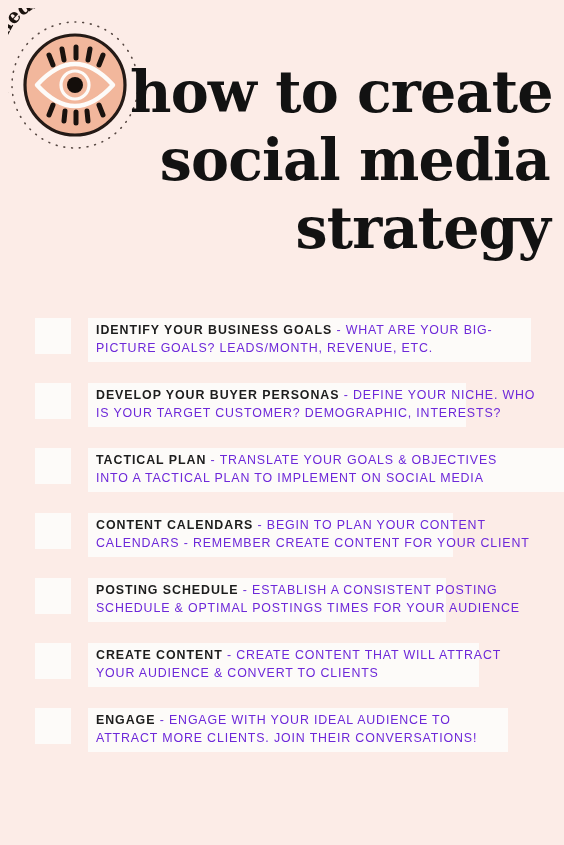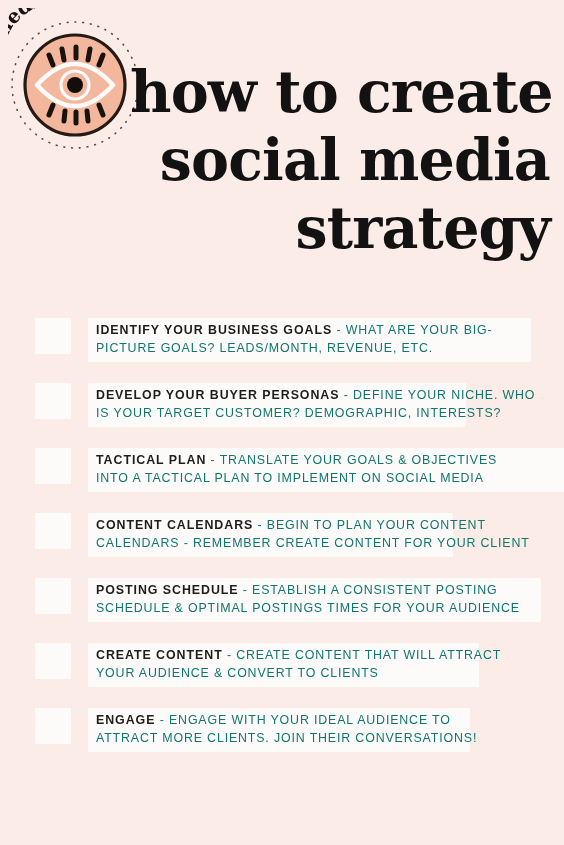"- WHAT ARE YOUR BIG-" .check-text .body { color: #0f766e -> #6d28d9 }
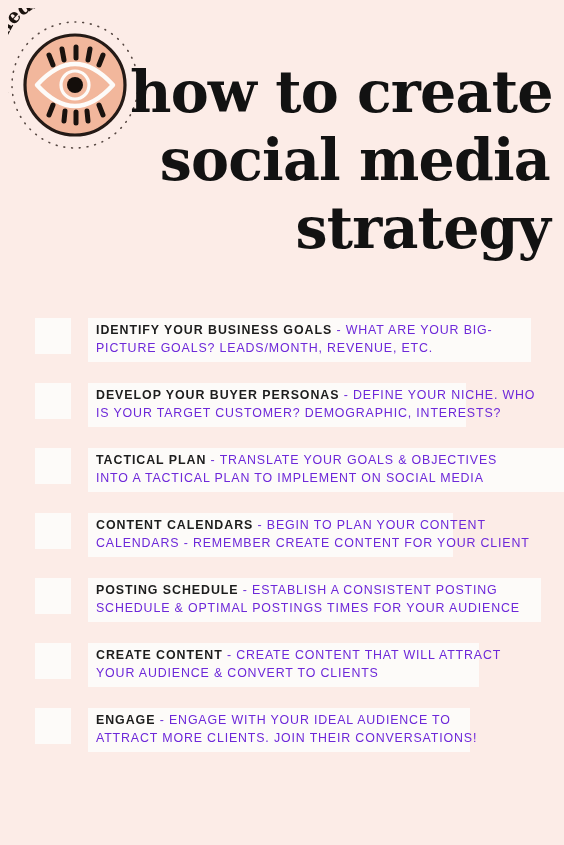"POSTING SCHEDULE - ESTABLISH A" div.check-text { width: 453px -> 358px }
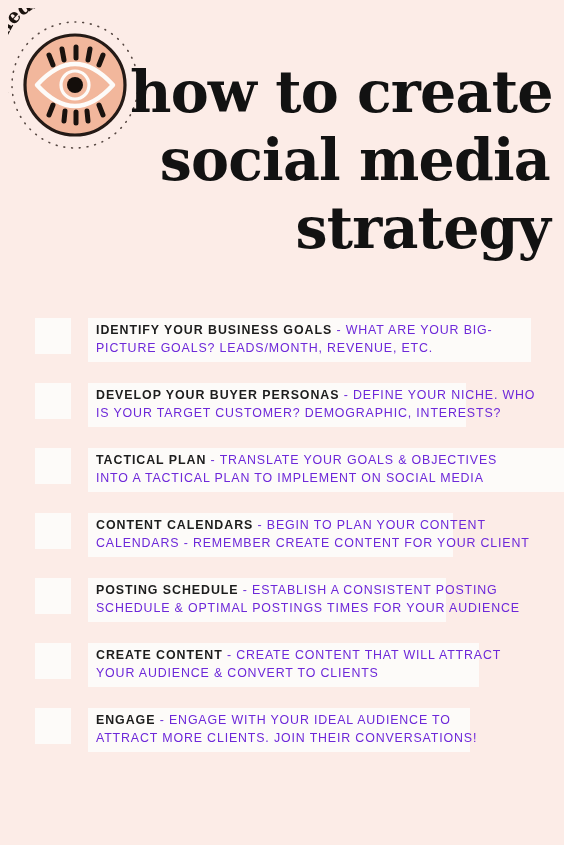"ENGAGE - ENGAGE WITH YOUR" div.check-text { width: 382px -> 420px }
